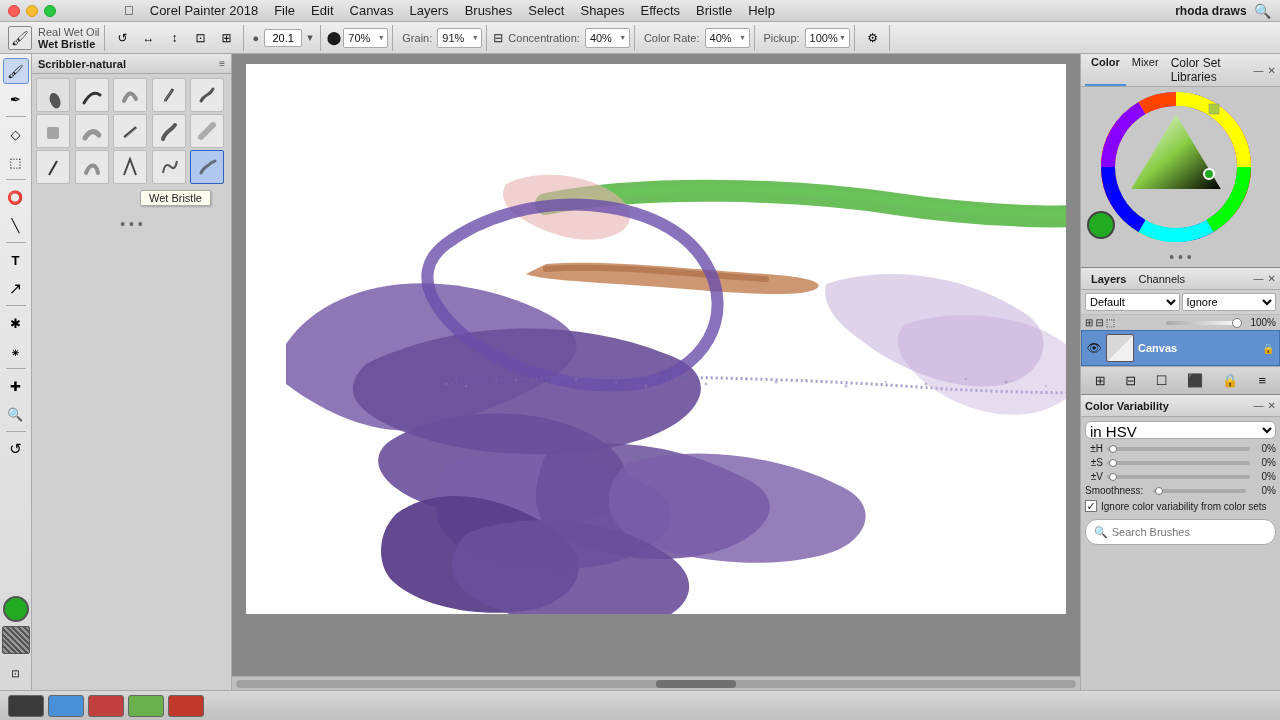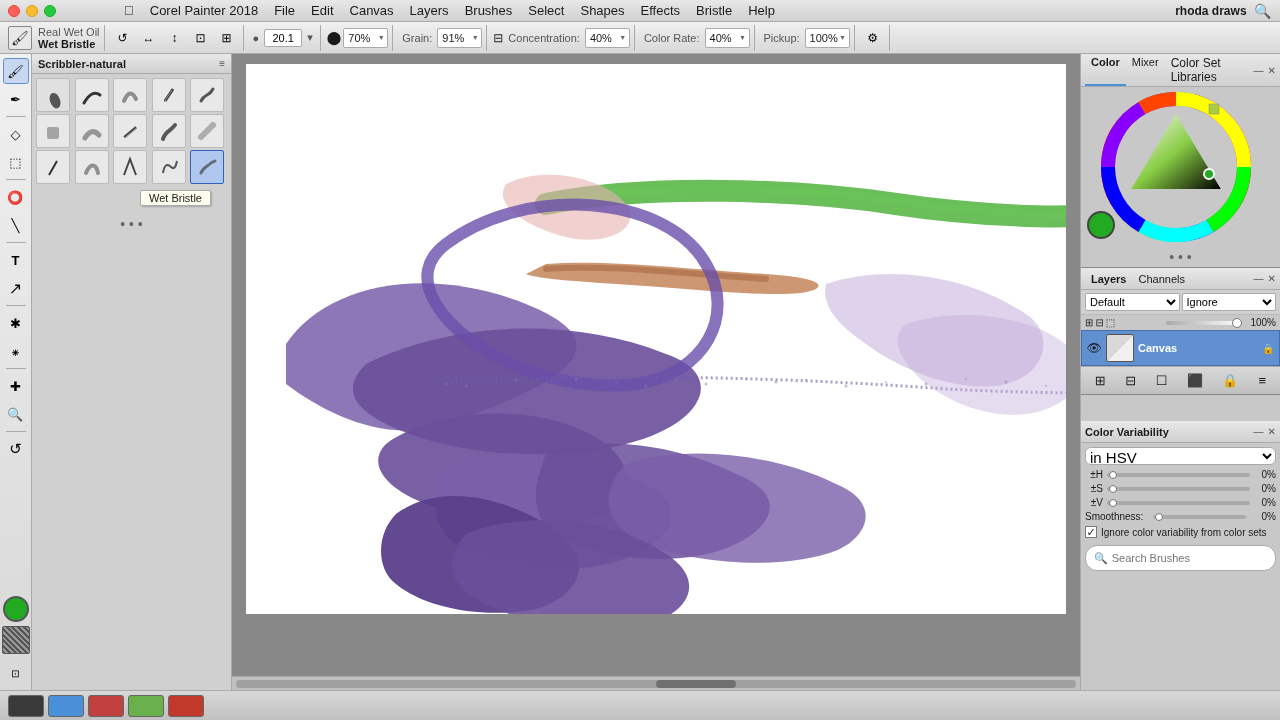"Color Variability" #cv-panel-header { margin-top: 26px -> none }
